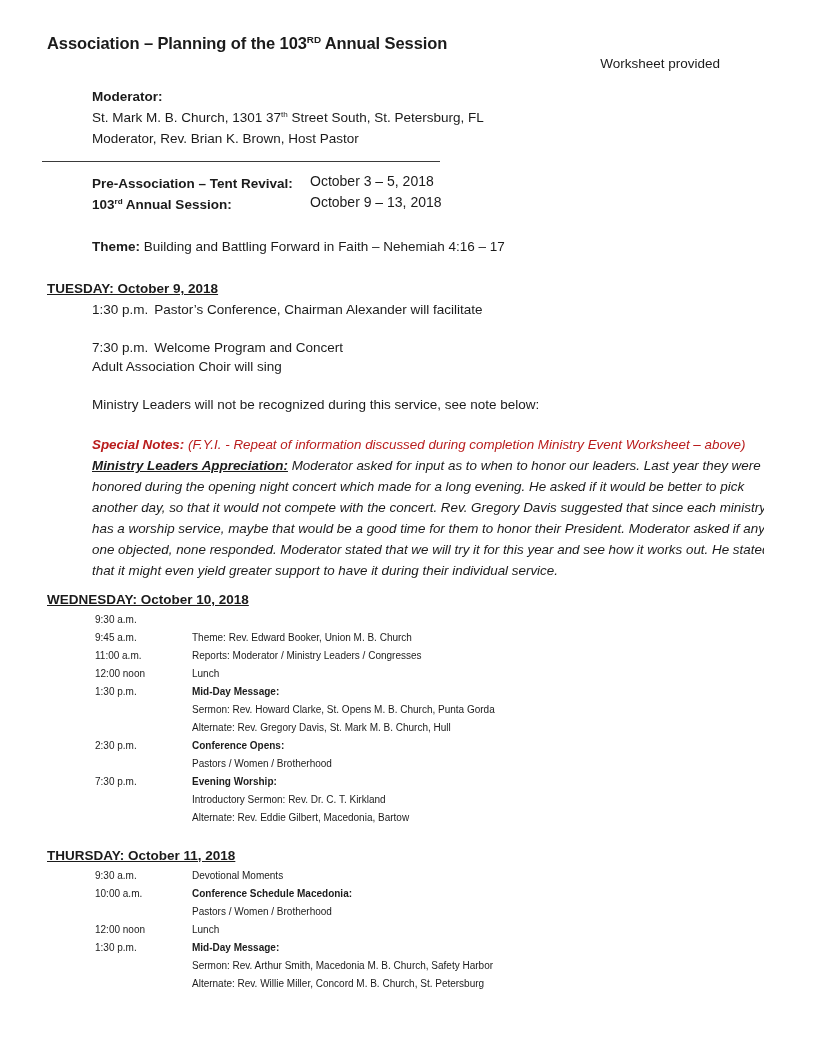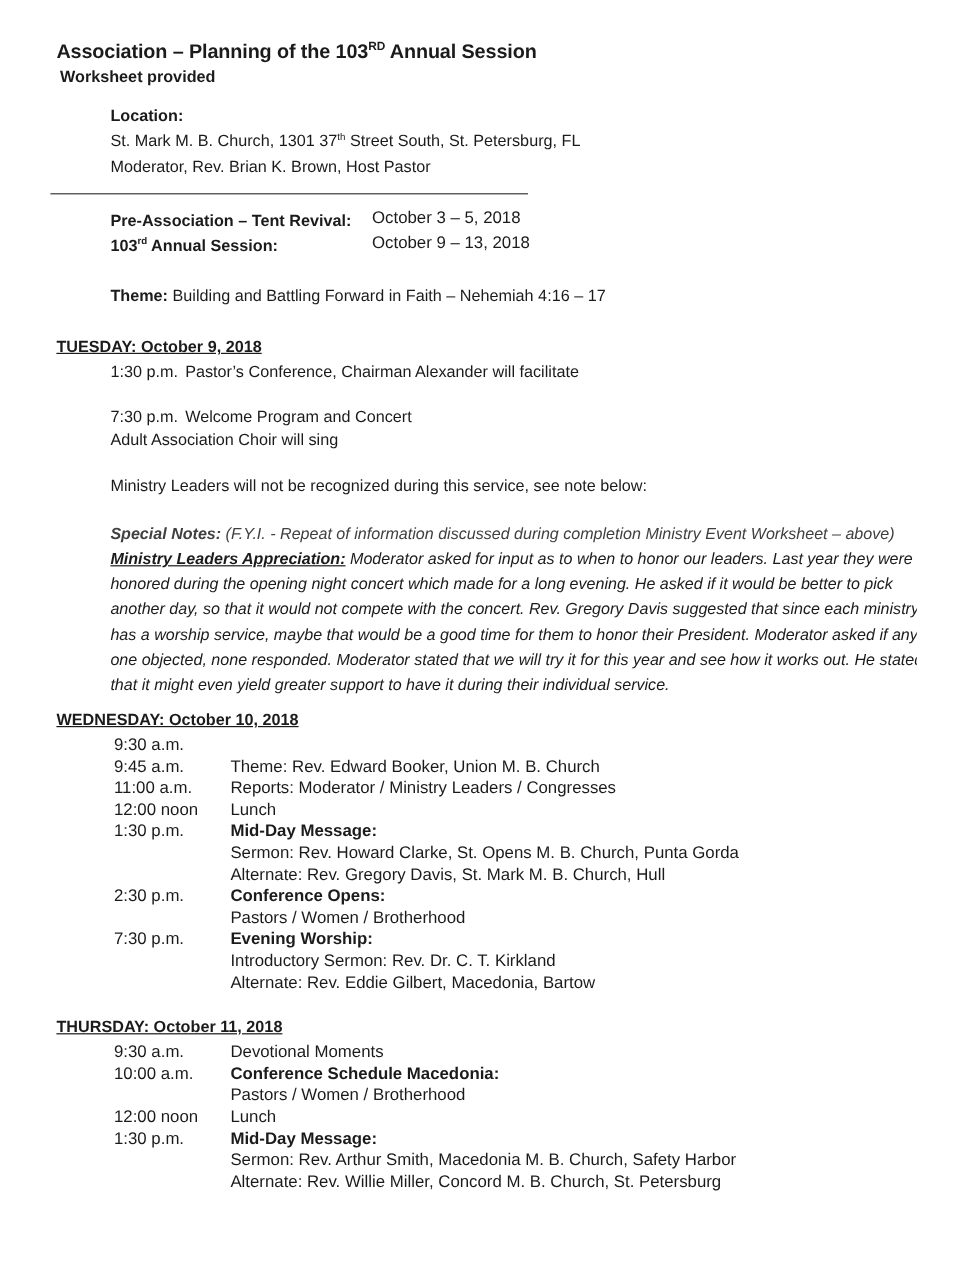"Worksheet provided" .subtitle { font-weight: 700 -> 400; text-align: none -> right }
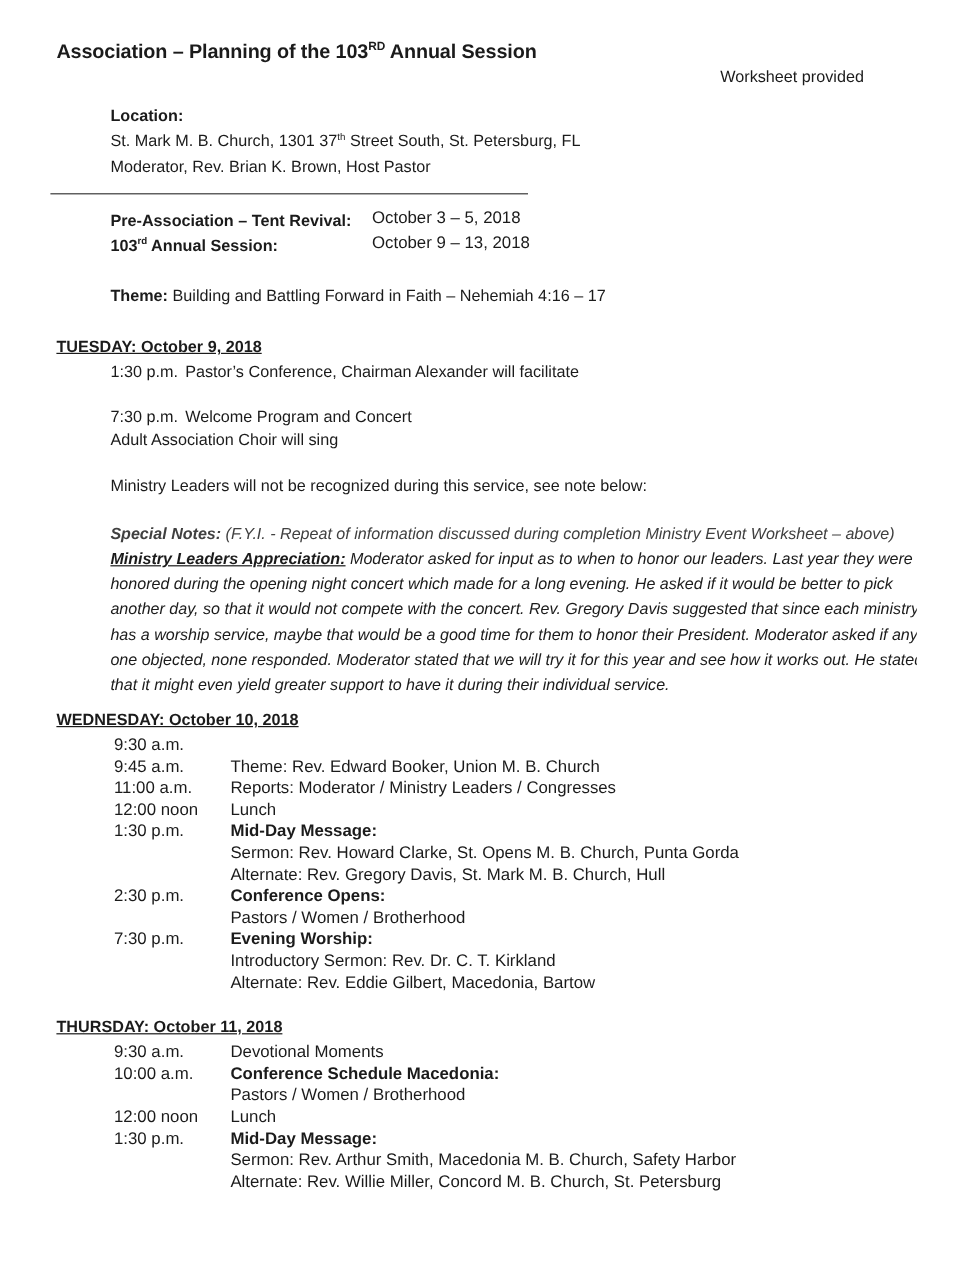"Location:" div.loc-label { text: Location -> Moderator }
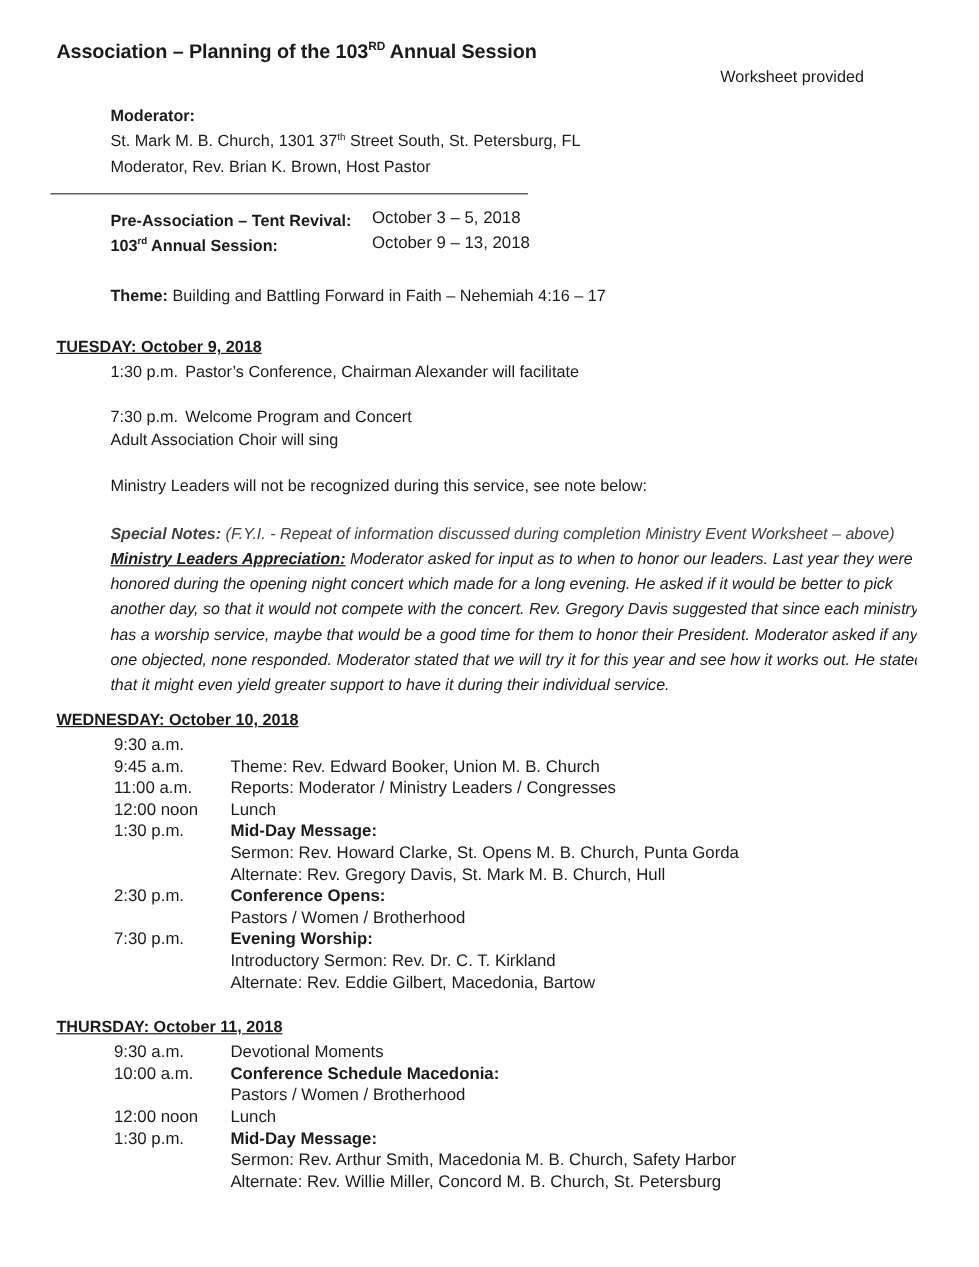"Special Notes: (F.Y.I. - Repeat" div.notes-red { color: #404040 -> #b91c1c }
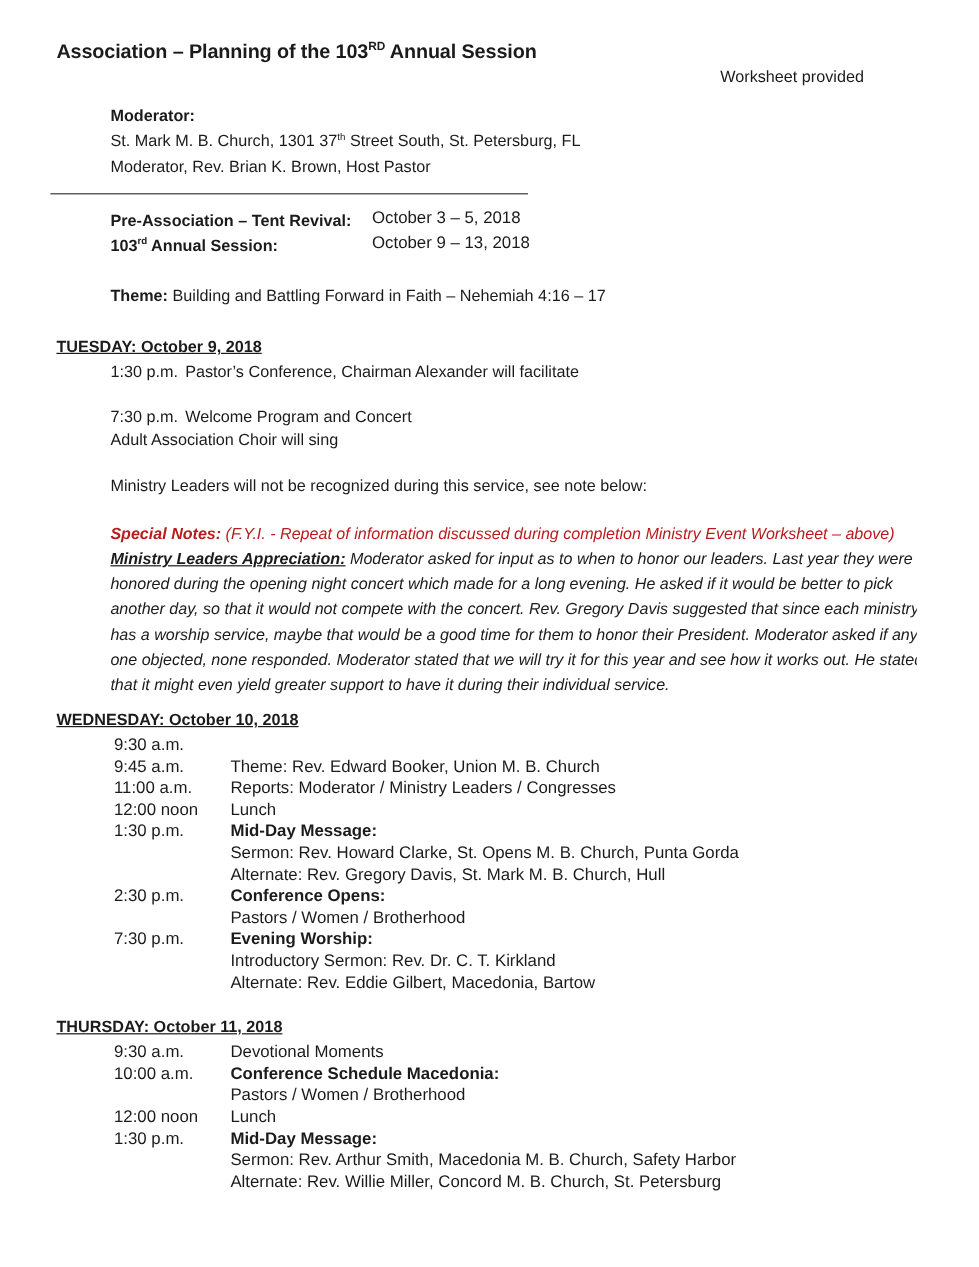"9:30 a.m." .sched { font-size: 14px -> 10px }
